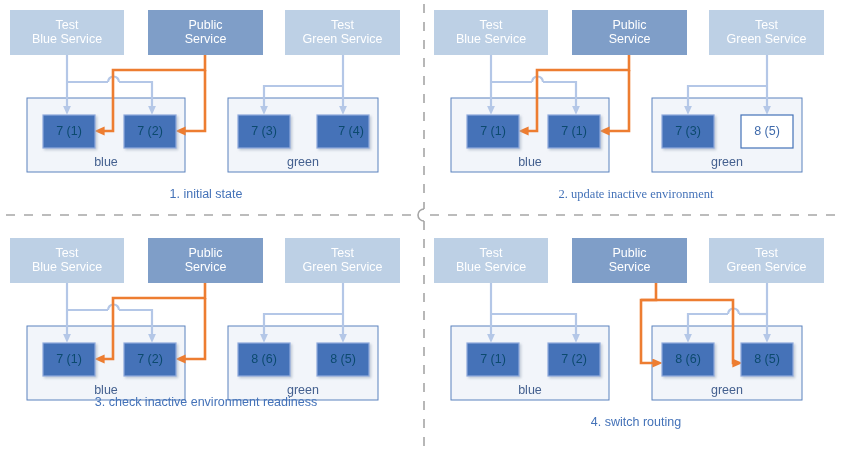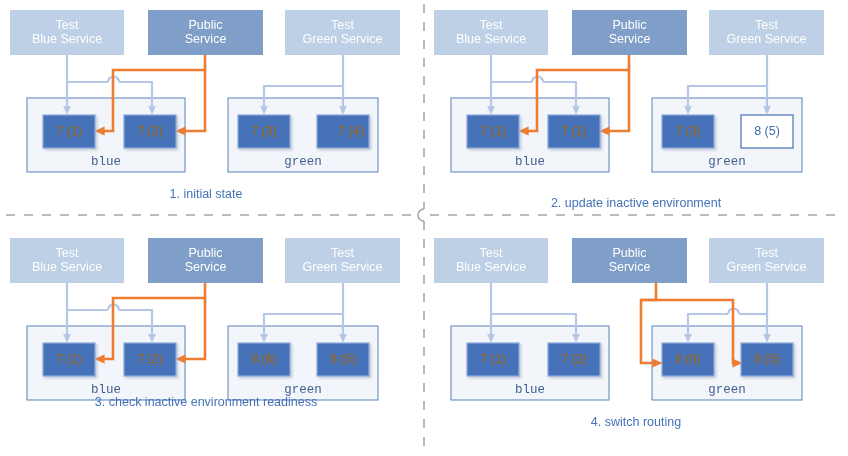"7 (1)" .inst-label { color: #a16207 -> #0c4a6e }
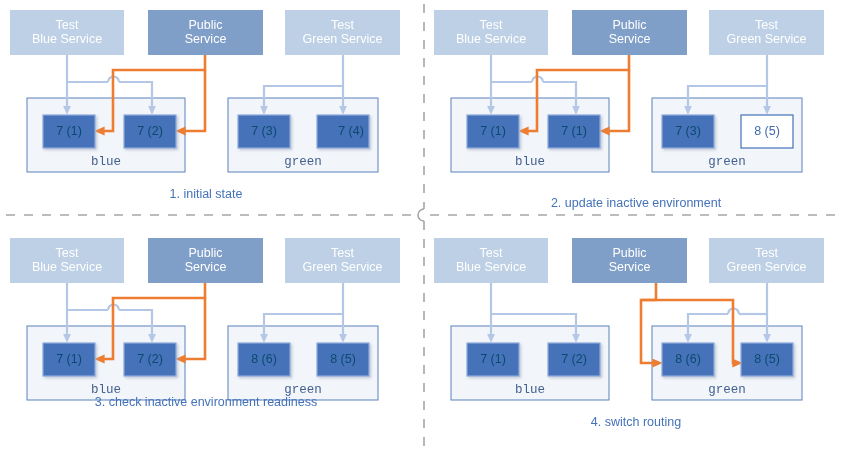"blue" .env-label { font-family: Liberation Mono, monospace -> none }
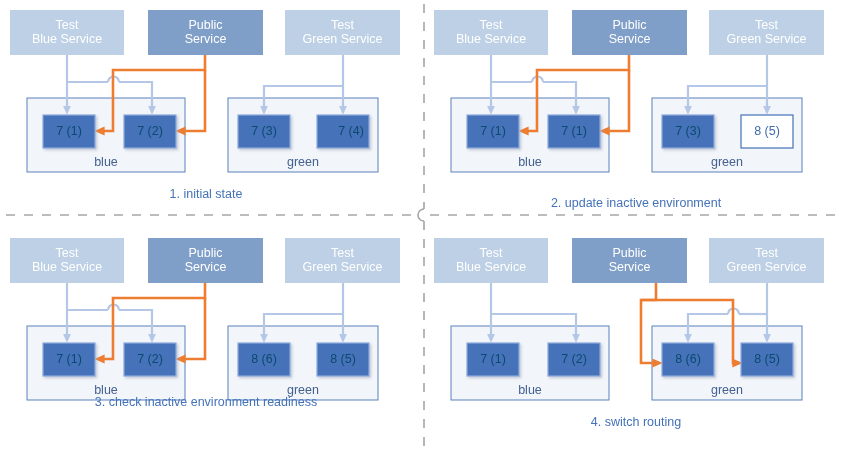"2. update inactive environment" div.caption { font-family: none -> Liberation Serif, serif; top: 196px -> 187px }
